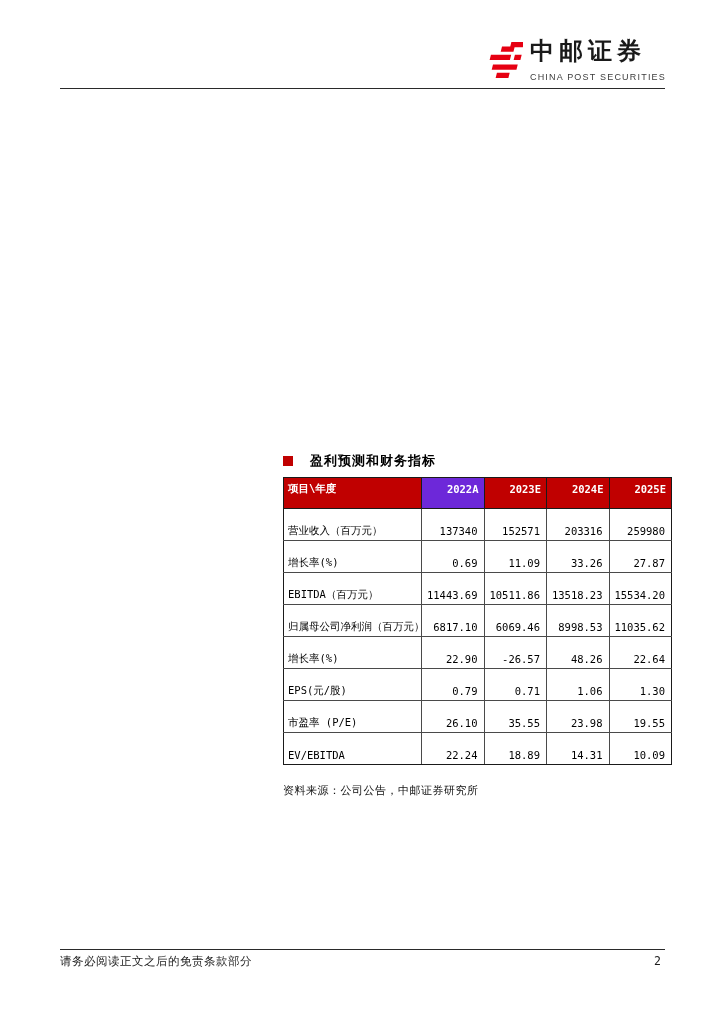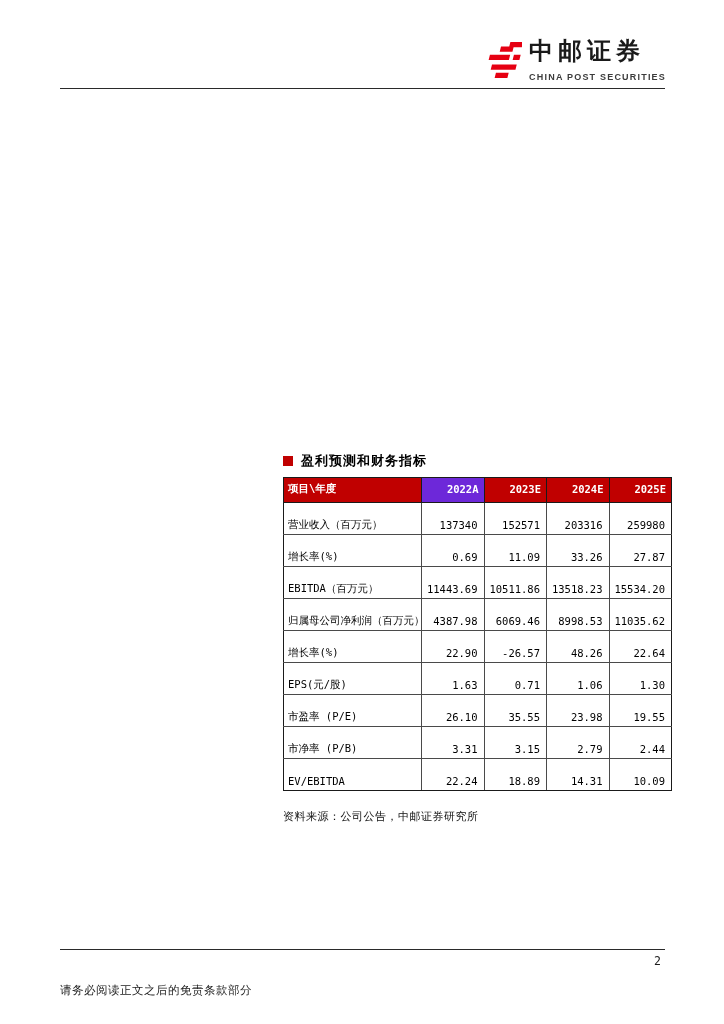"CHINA POST SECURITIES" .brand-en { font-weight: 700 -> 400 }
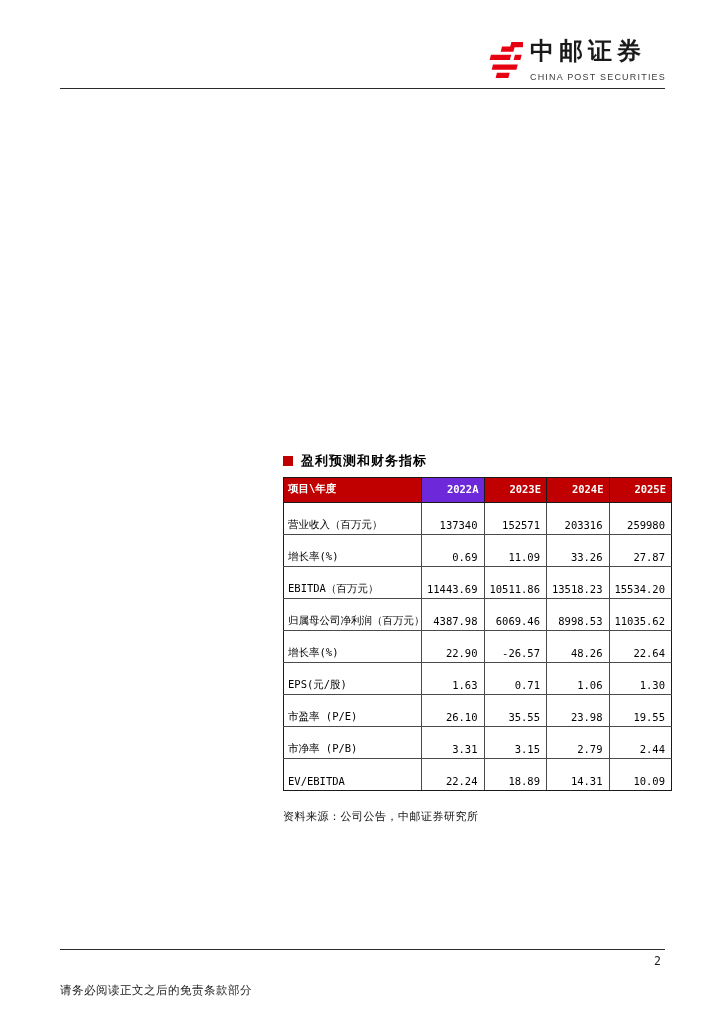"盈利预测和财务指标" .section-title { margin-left: 8px -> 17px }
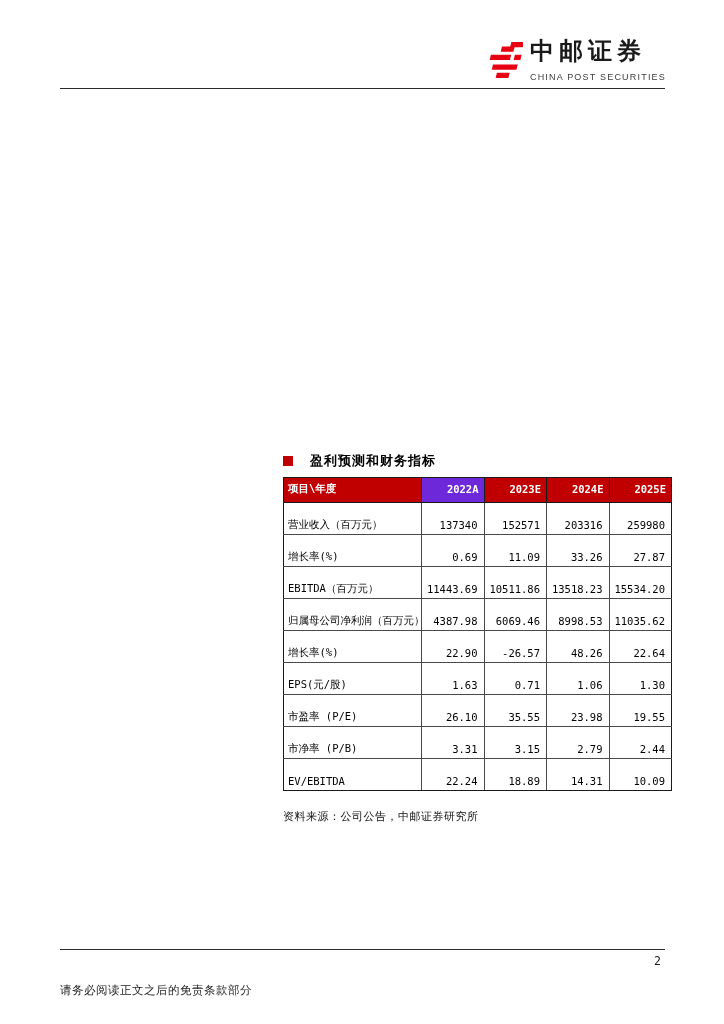"项目\年度" table.fin-table th { padding: 0 5px 3px 4px -> 0 5px 9px 4px }
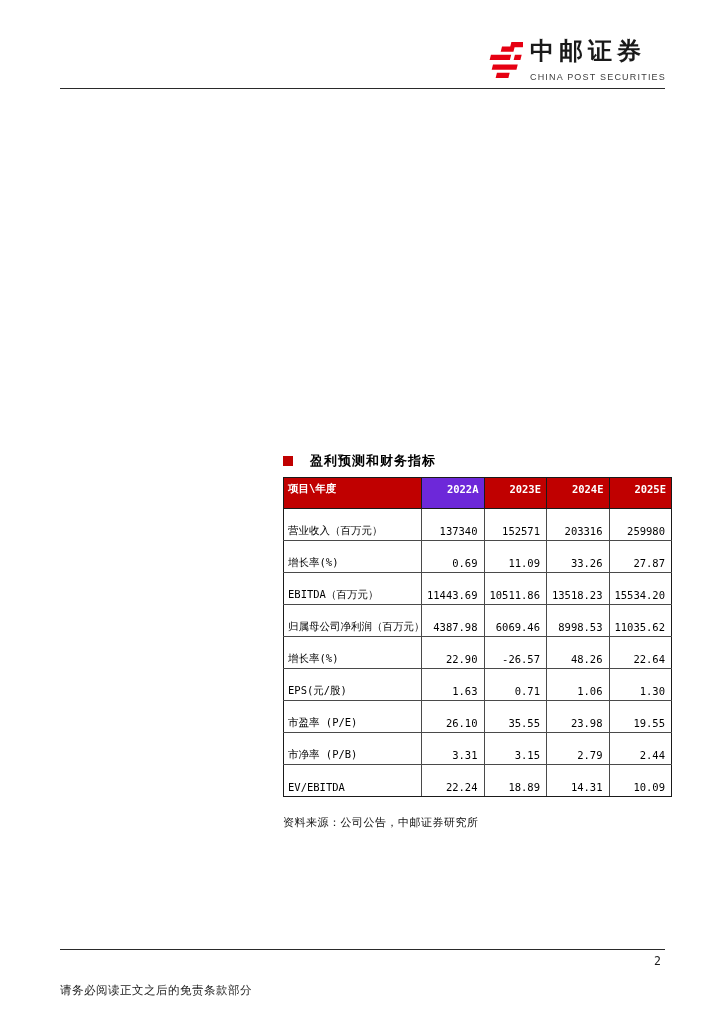"4387.98" td.col-num { text: 4387.98 -> 6817.10 }
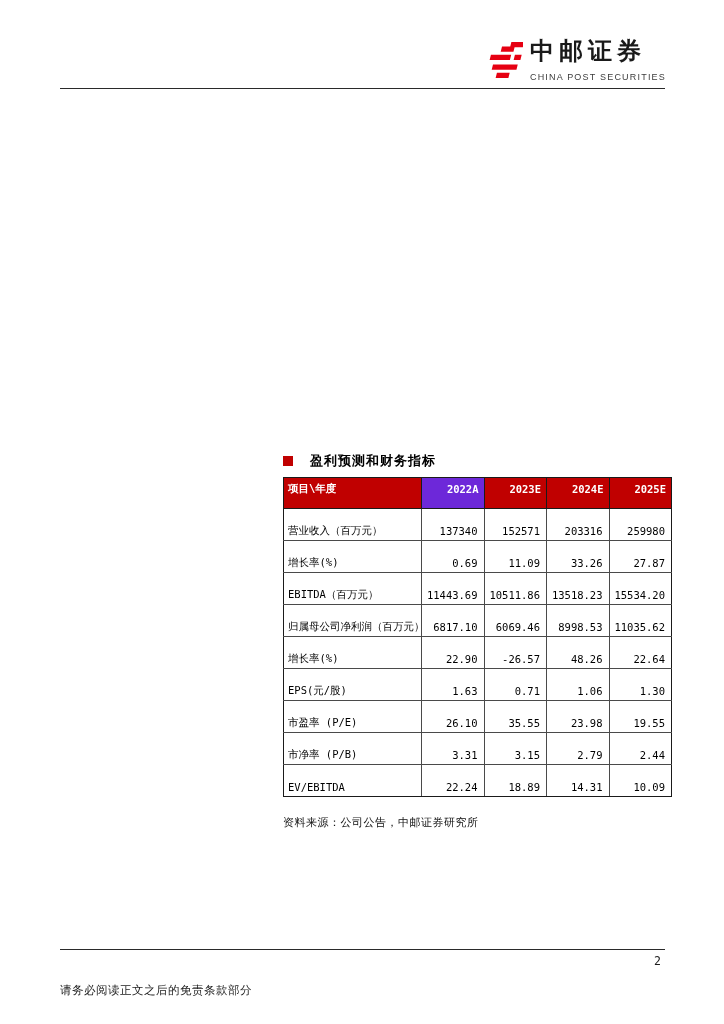"1.63" td.col-num { text: 1.63 -> 0.79 }
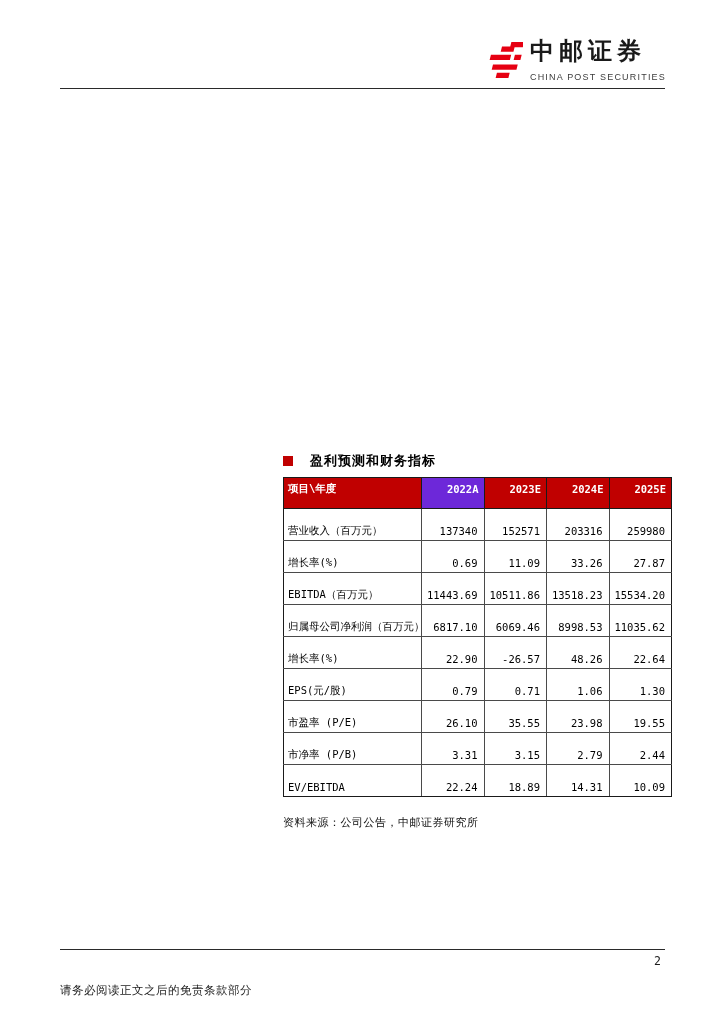"市净率 (P/B)" tr { html: <tr> <td>市净率 (P/B)</td> <td>3.31</td> <td>3.15</td> <td>2.79</td> <td>2.44</td> </tr> -> none }
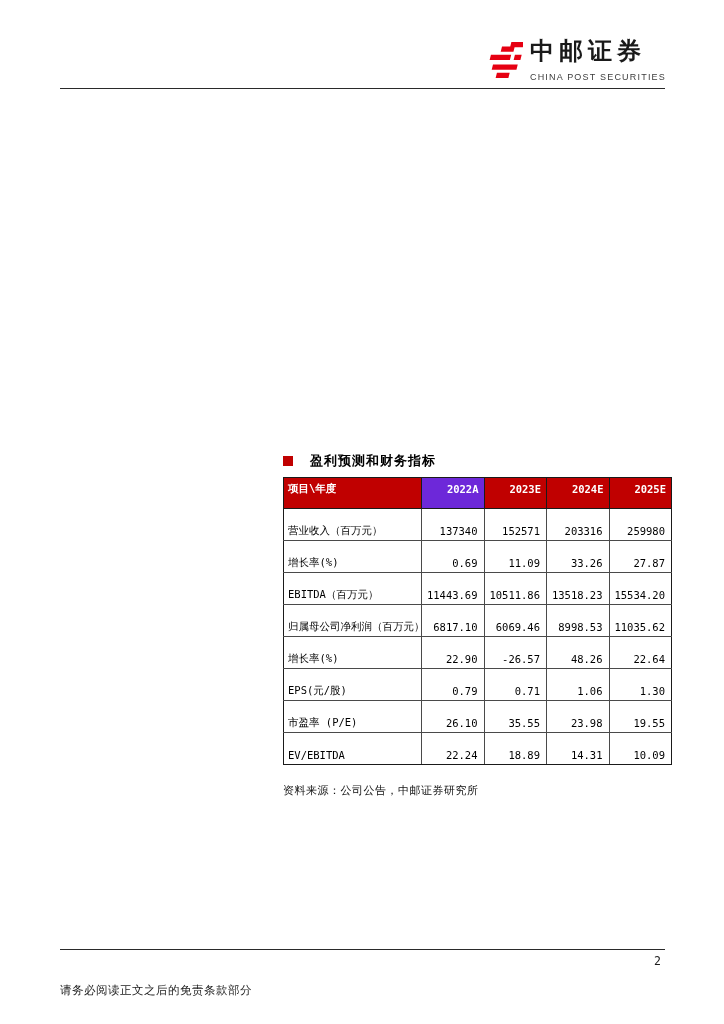"请务必阅读正文之后的免责条款部分" .disclaimer { margin-top: 29px -> none }
